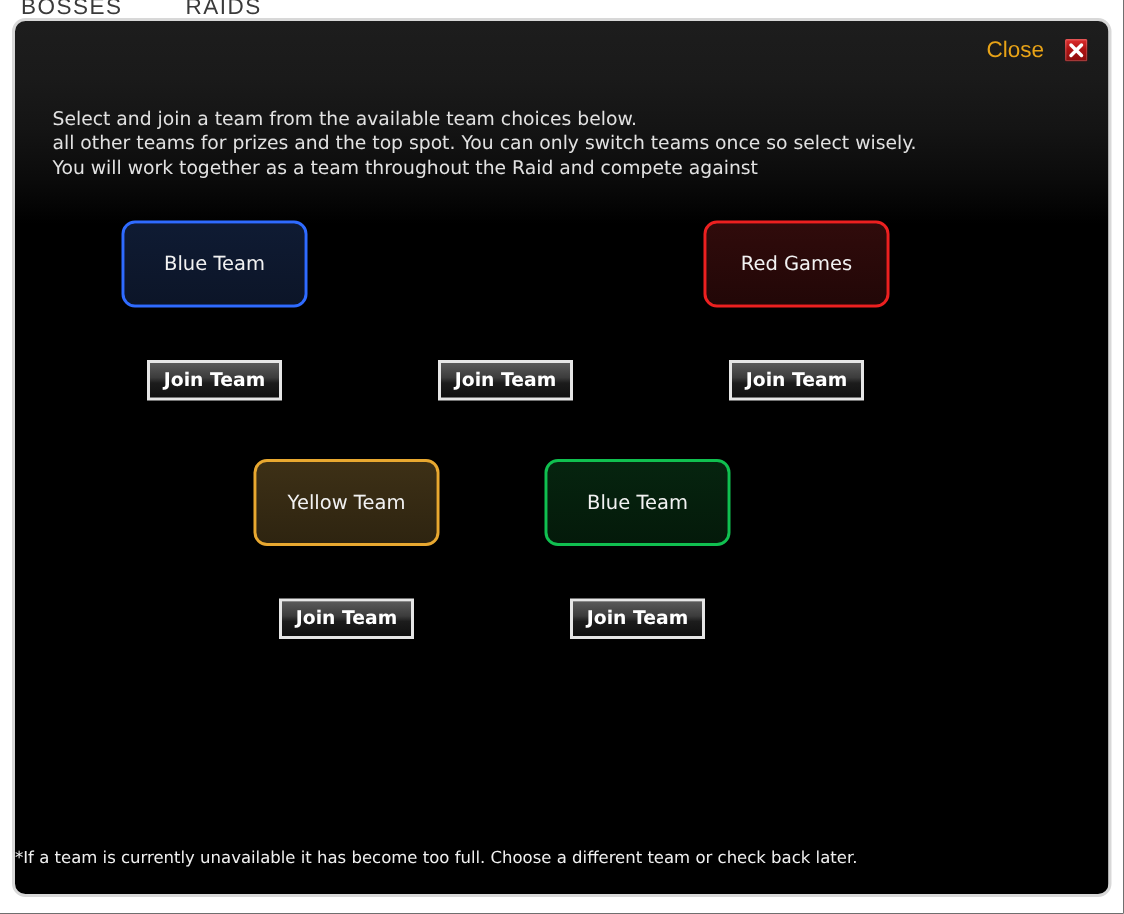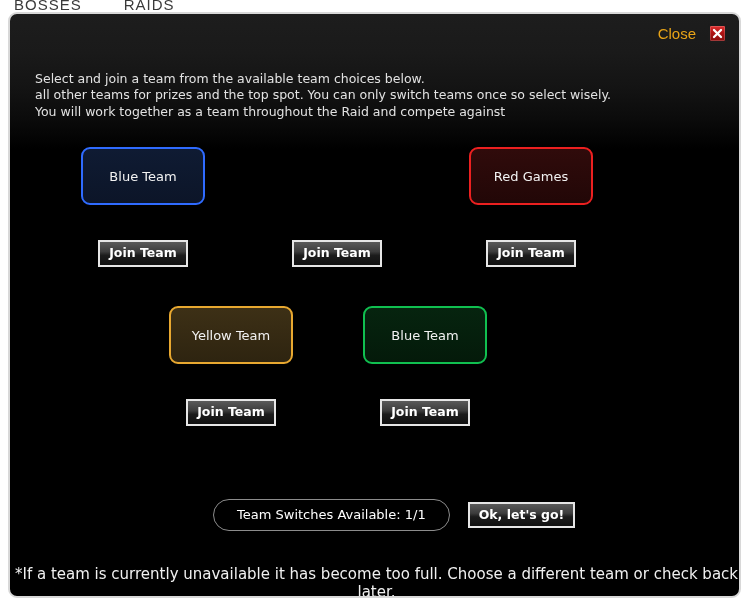"Team Switches Available: 1/1" div.footer-controls { html: <div> <div>Team Switches Available: 1/1</div> <button>Ok, let's go!</button> </div> -> none }
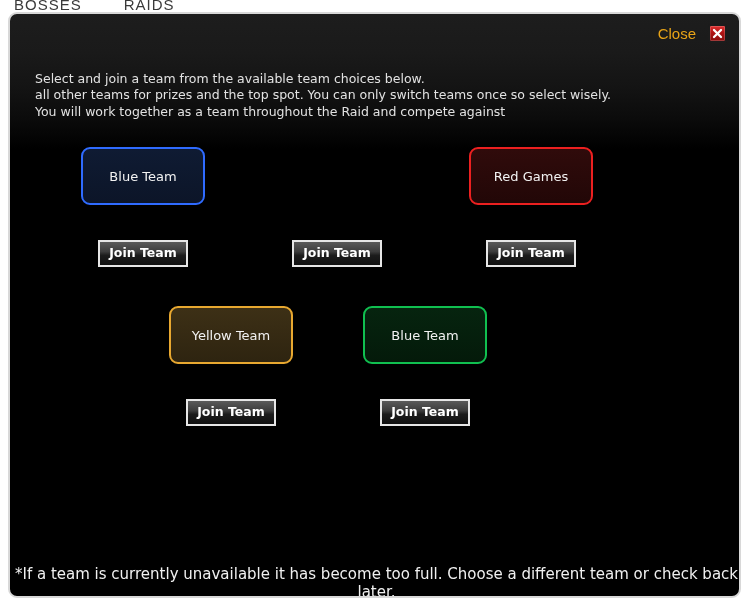"*If a team is currently" .note { font-size: 15px -> 11px; text-align: center -> none }
